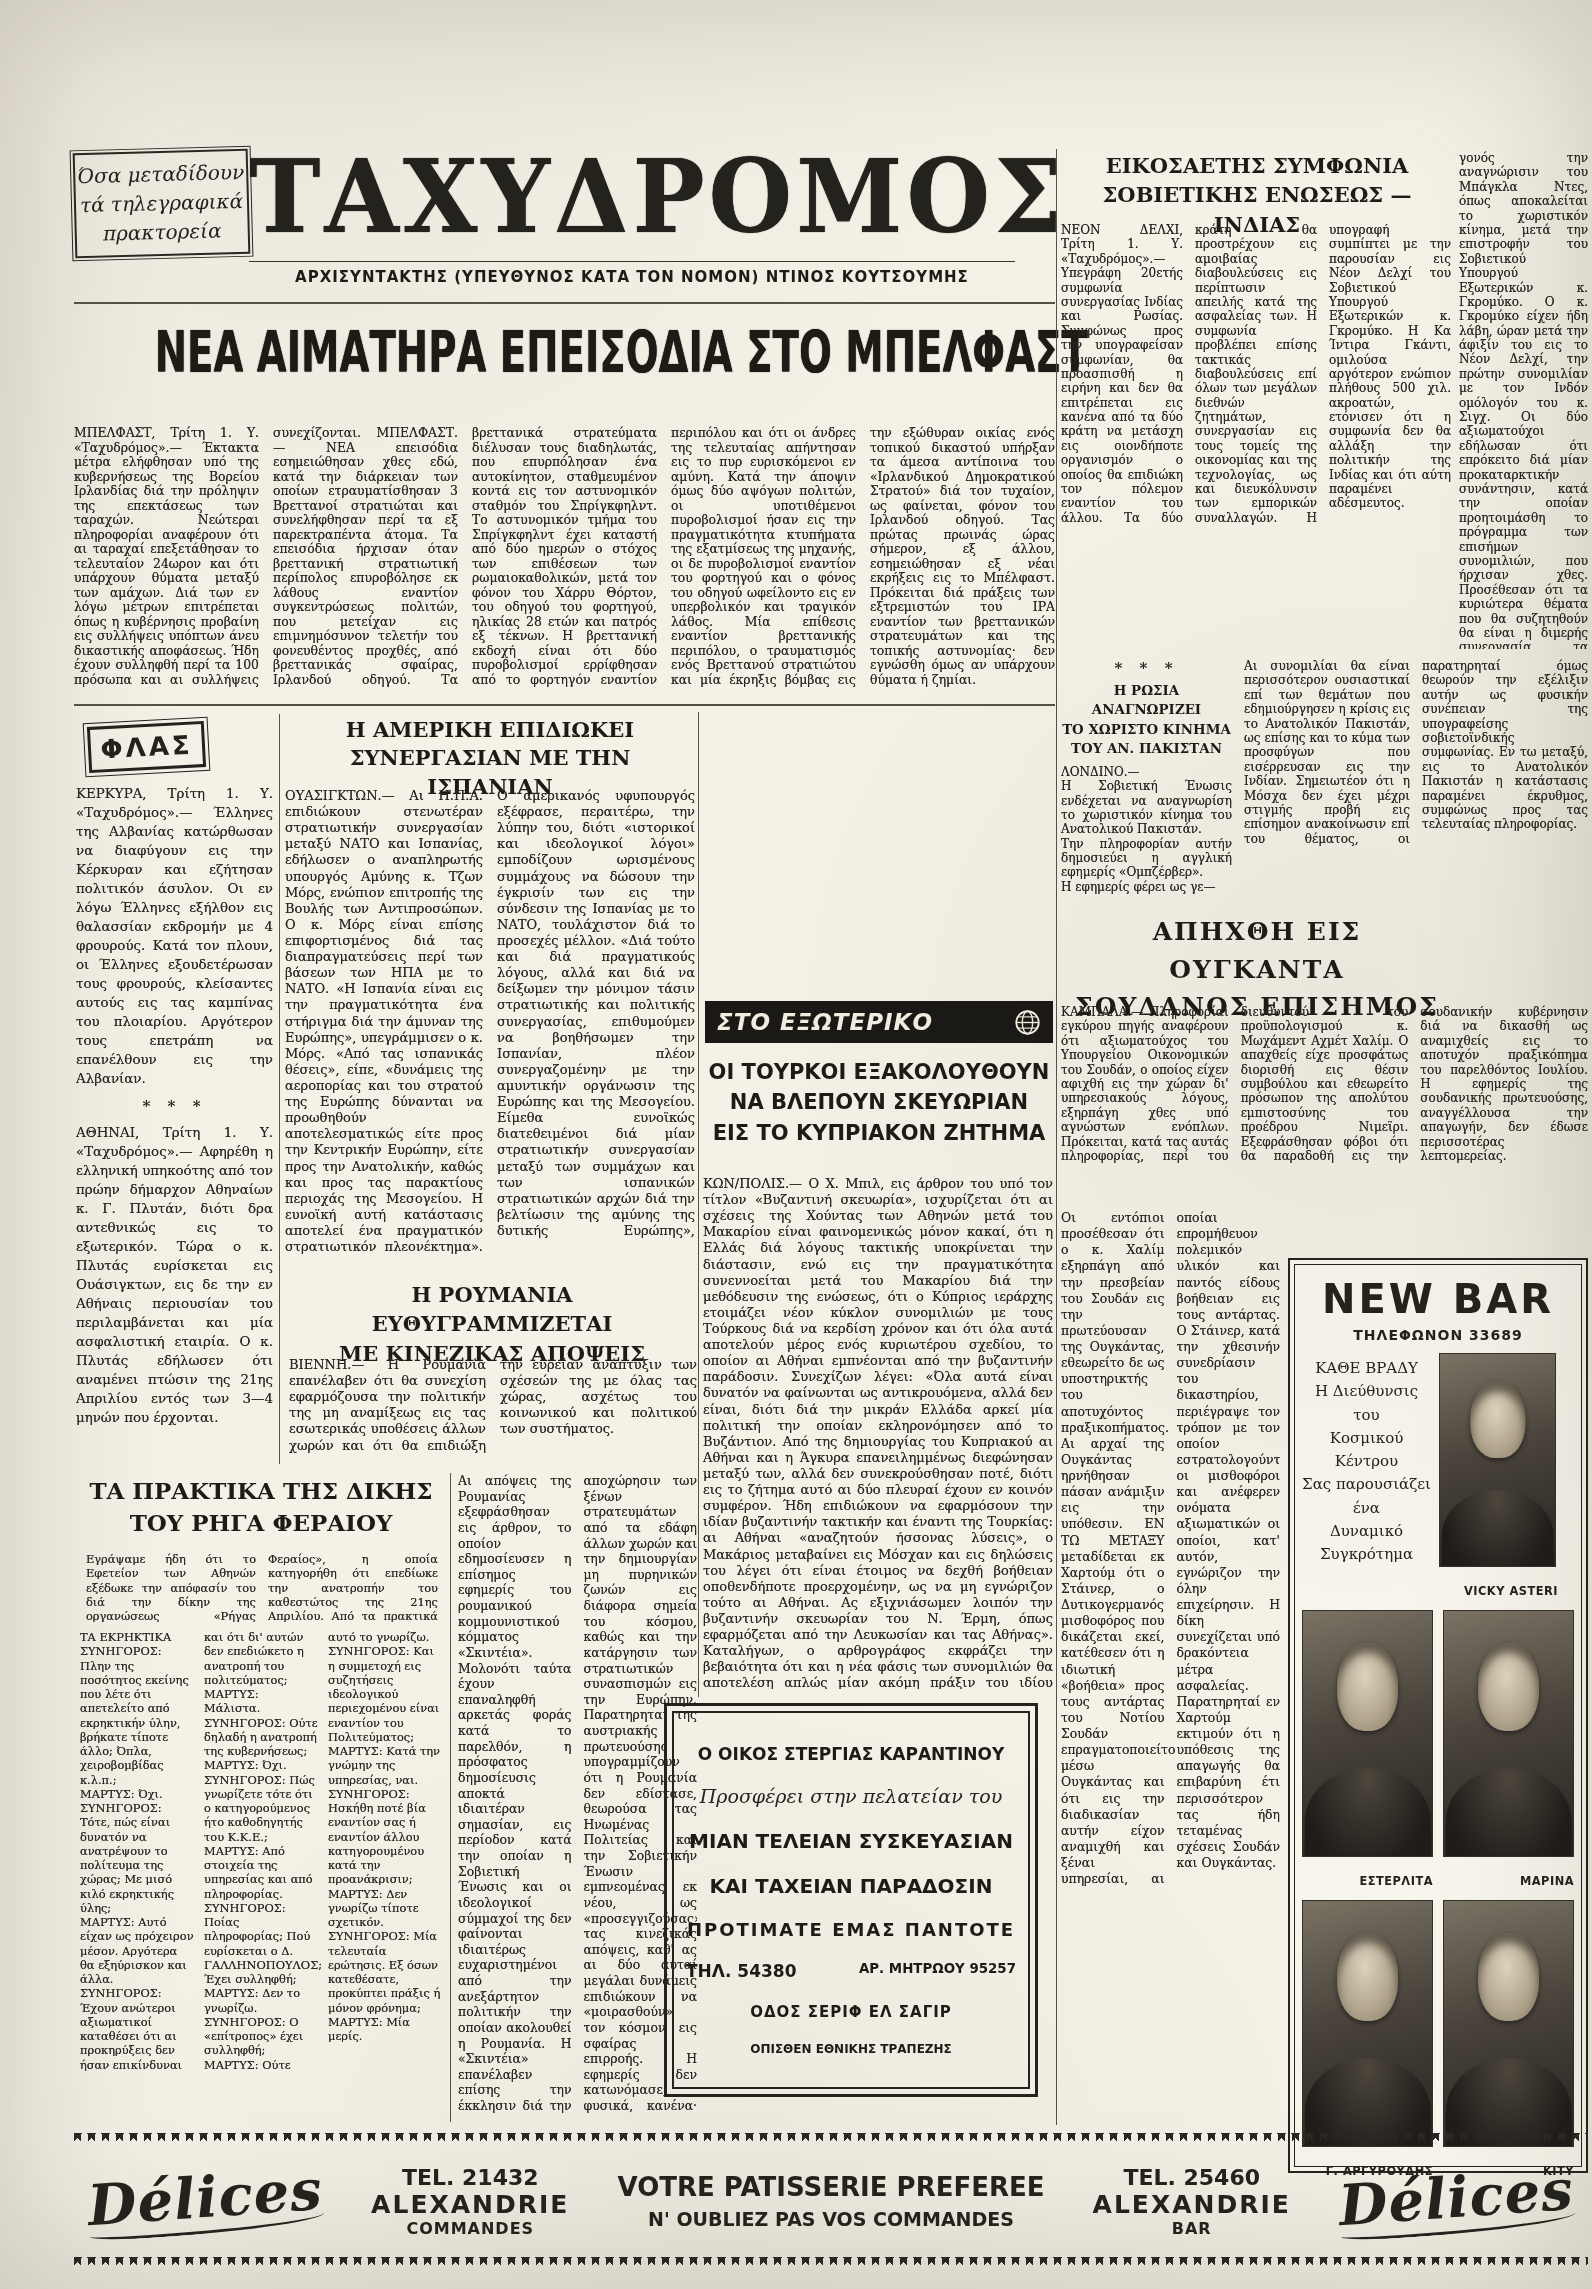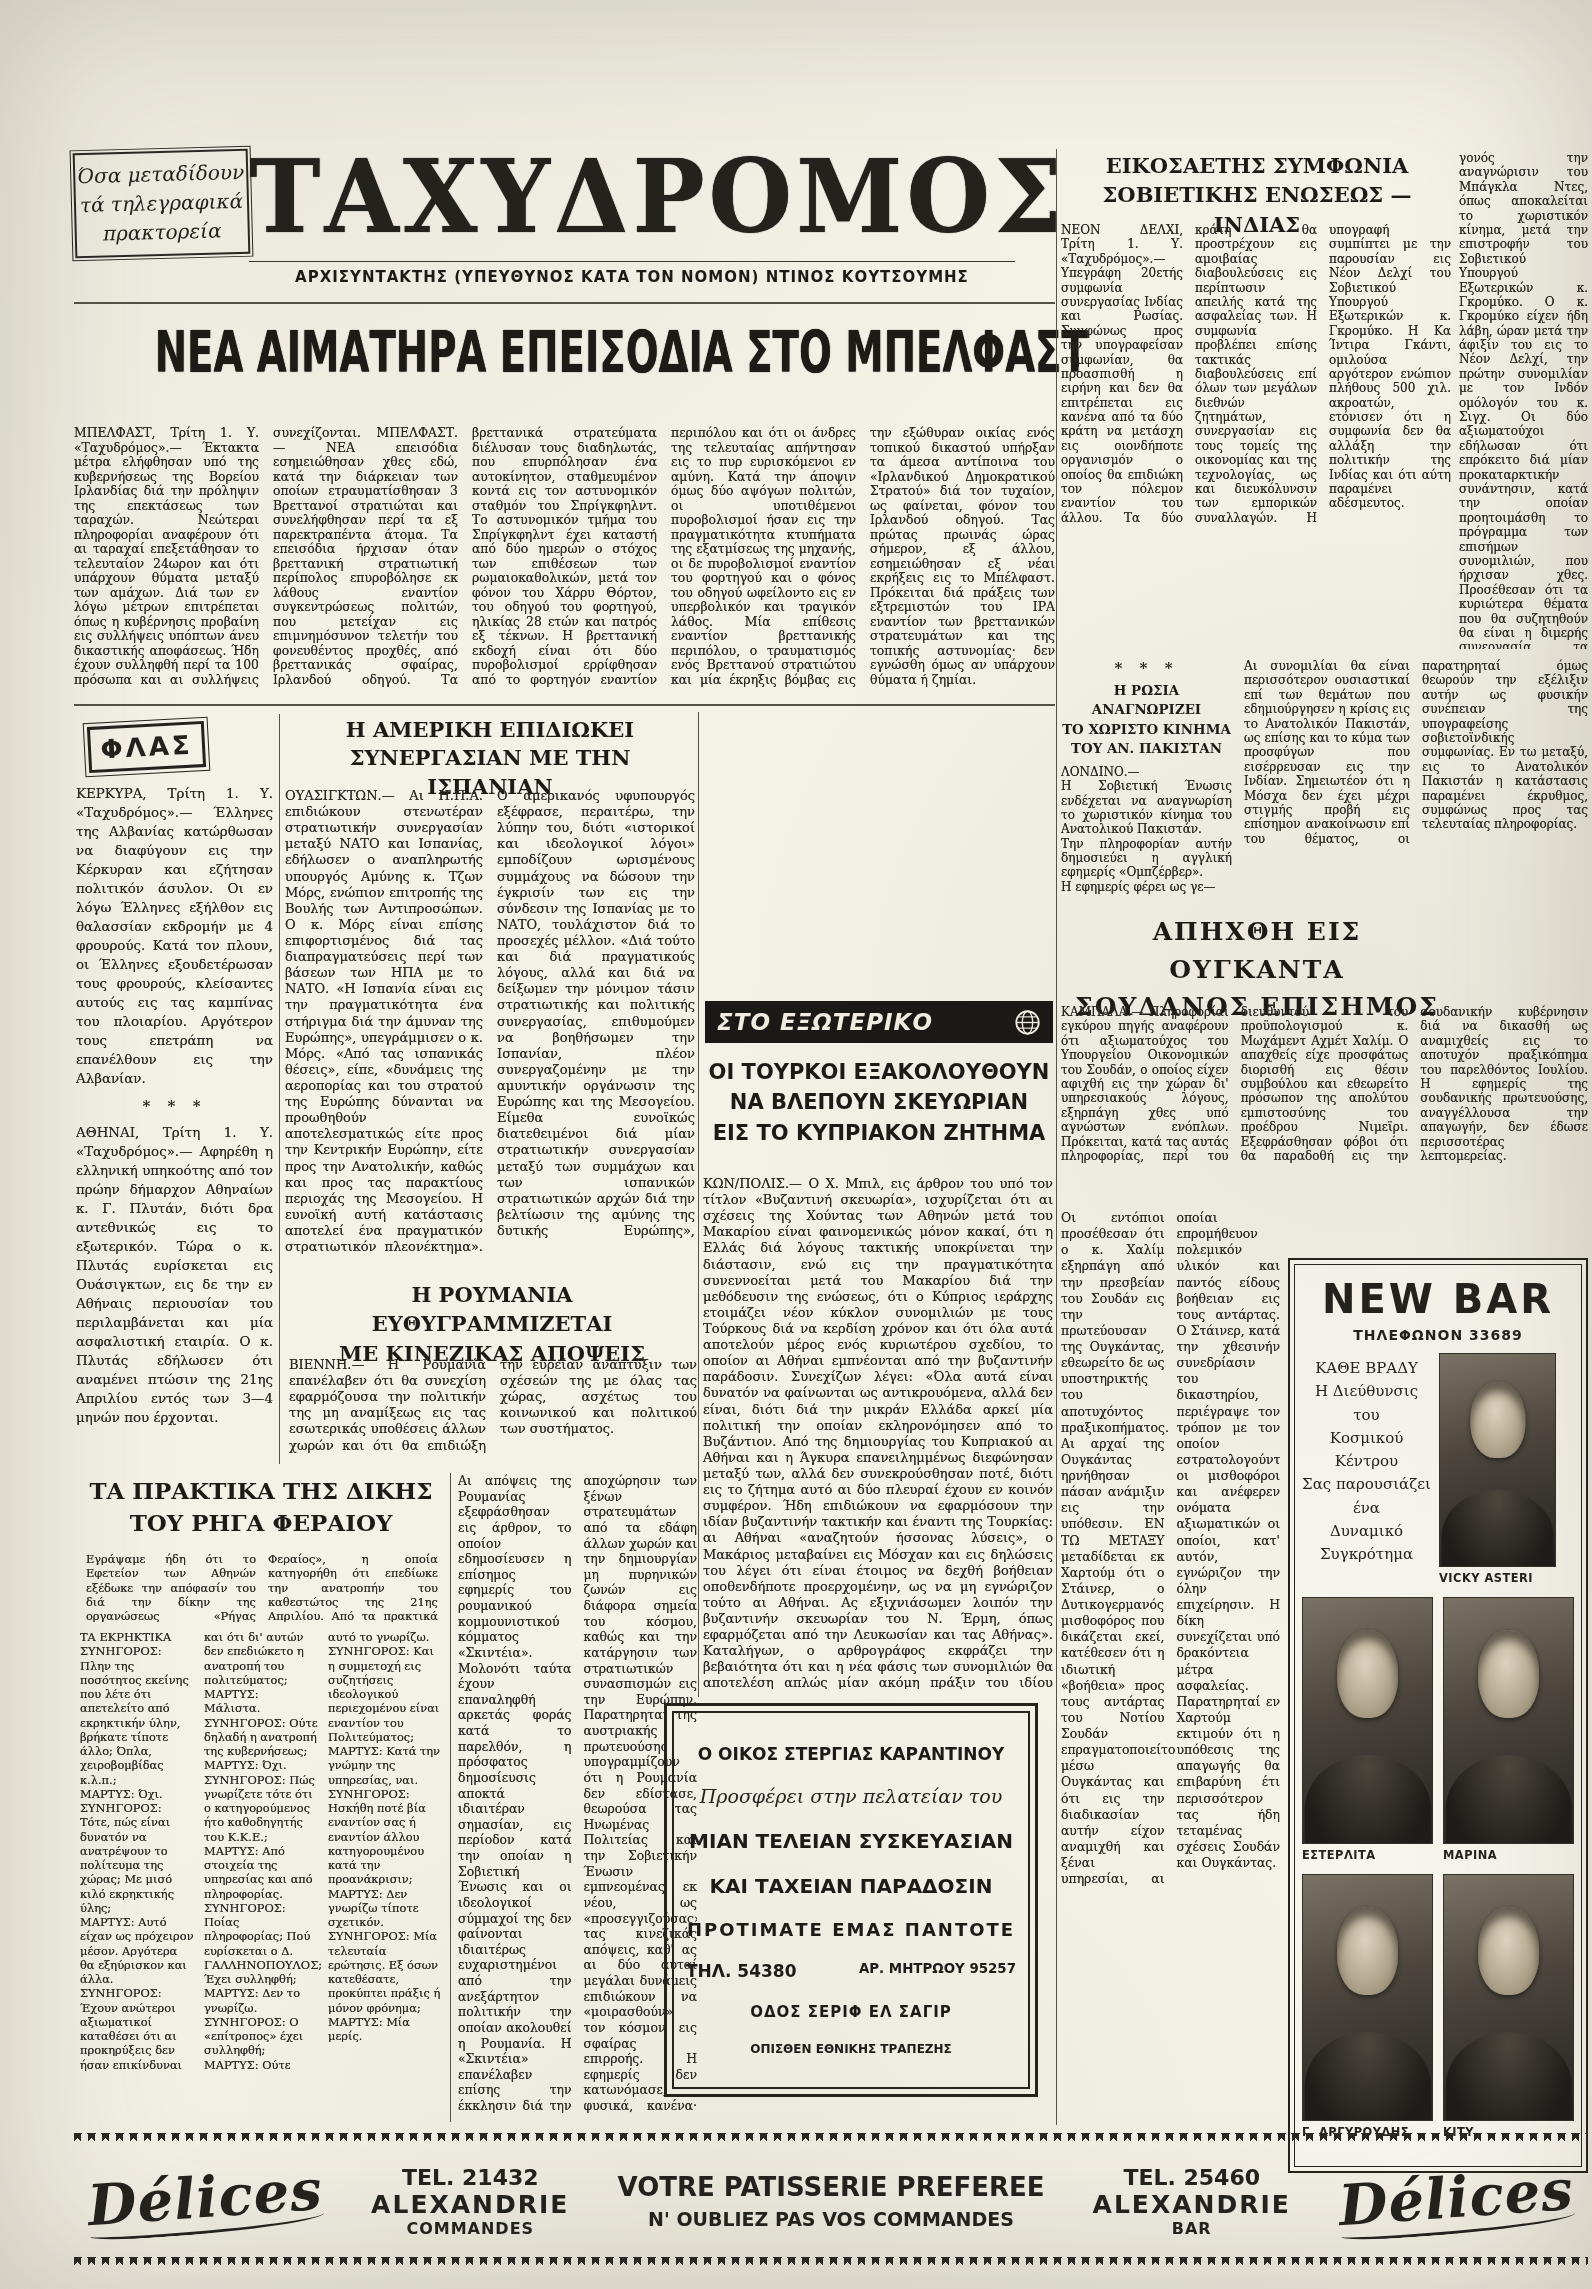"VICKY ASTERI" figcaption { margin-top: 4px -> 17px; text-align: left -> right }
